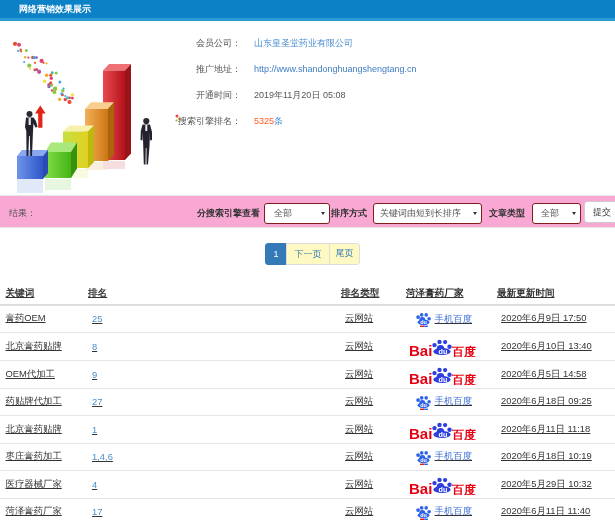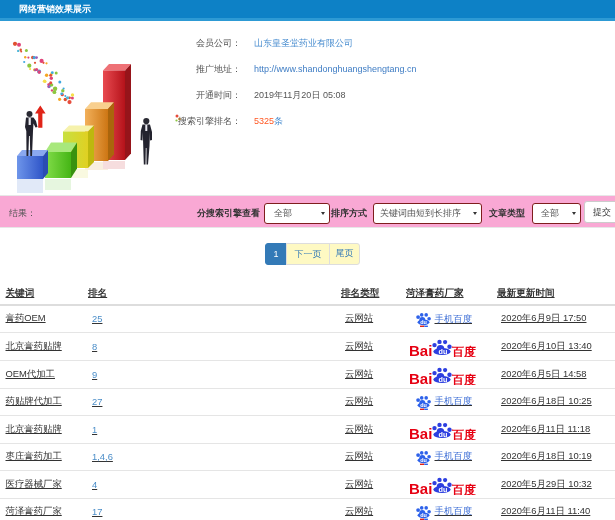"2020年6月18日 10:25" td { text: 10:25 -> 09:25 }
